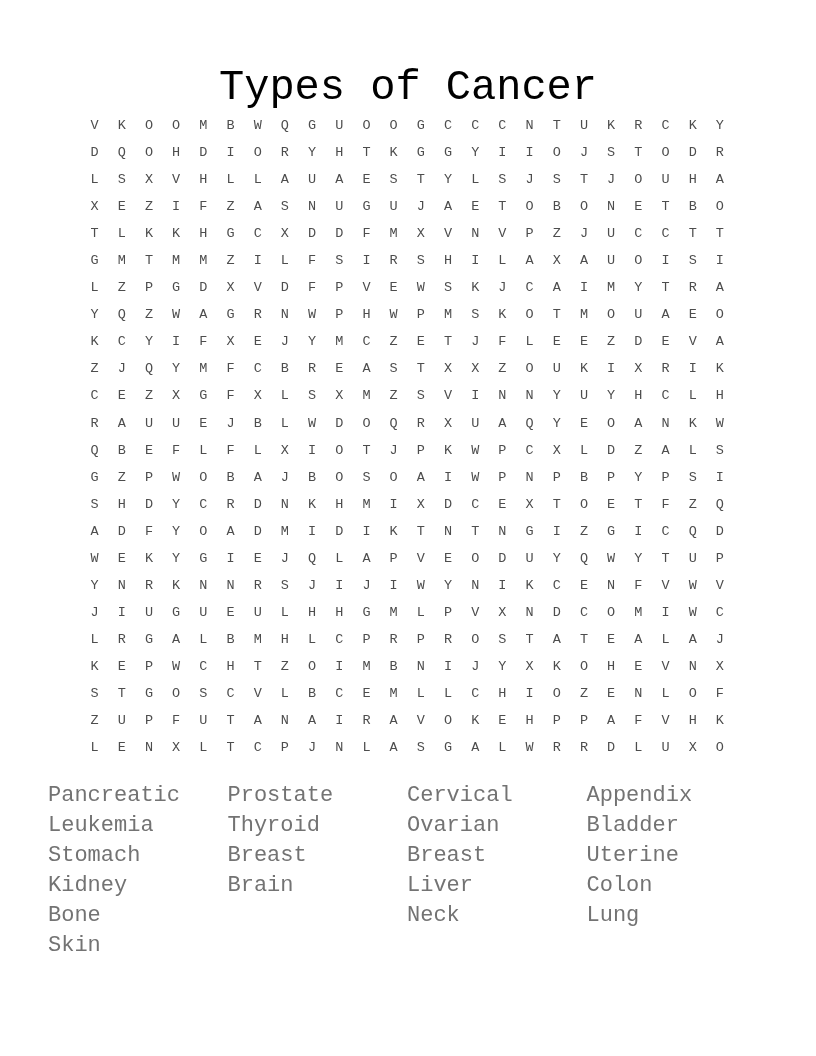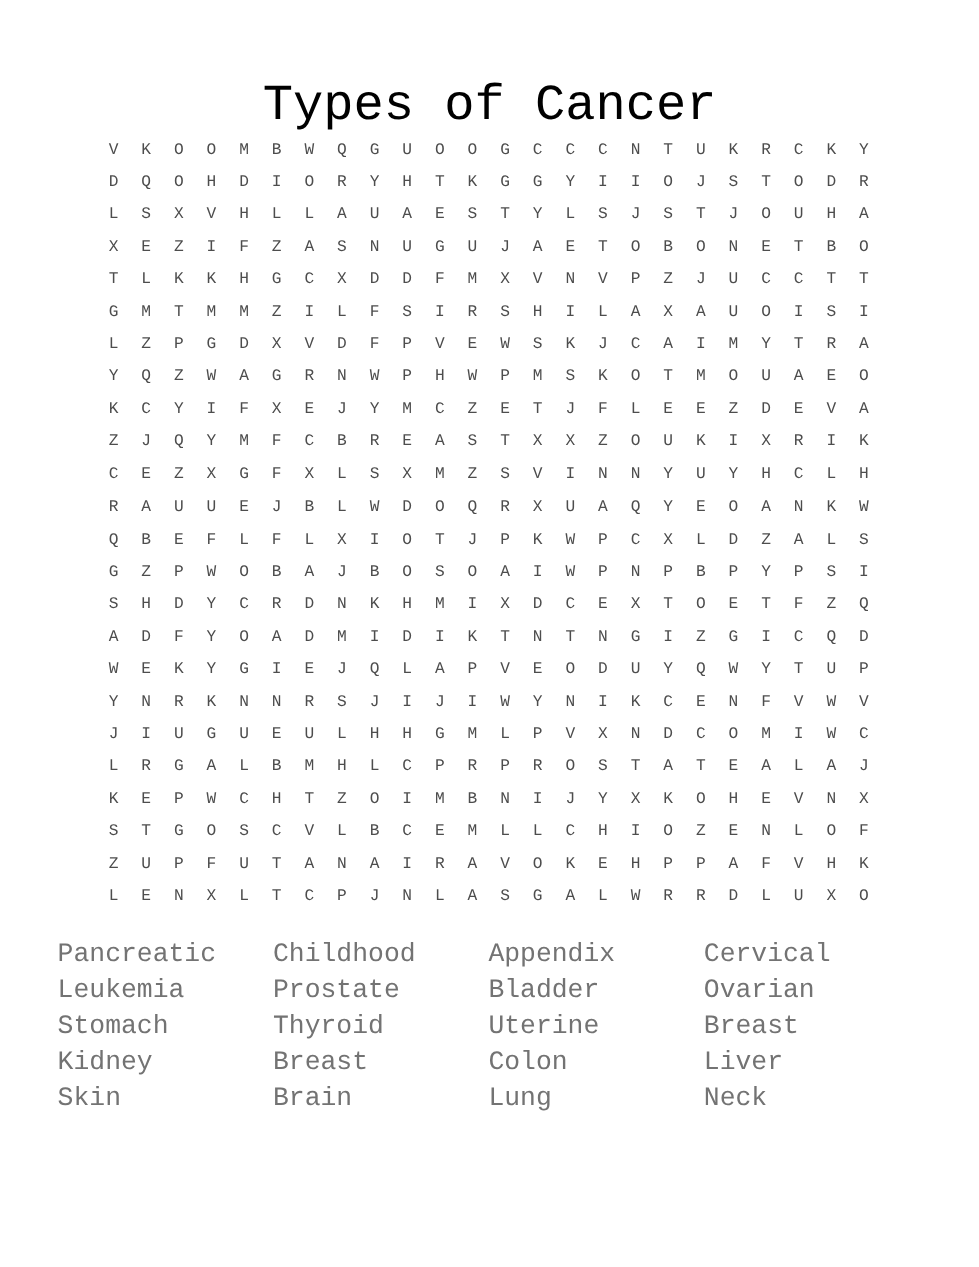"Childhood" div.word { html: <div>Childhood</div> -> none }
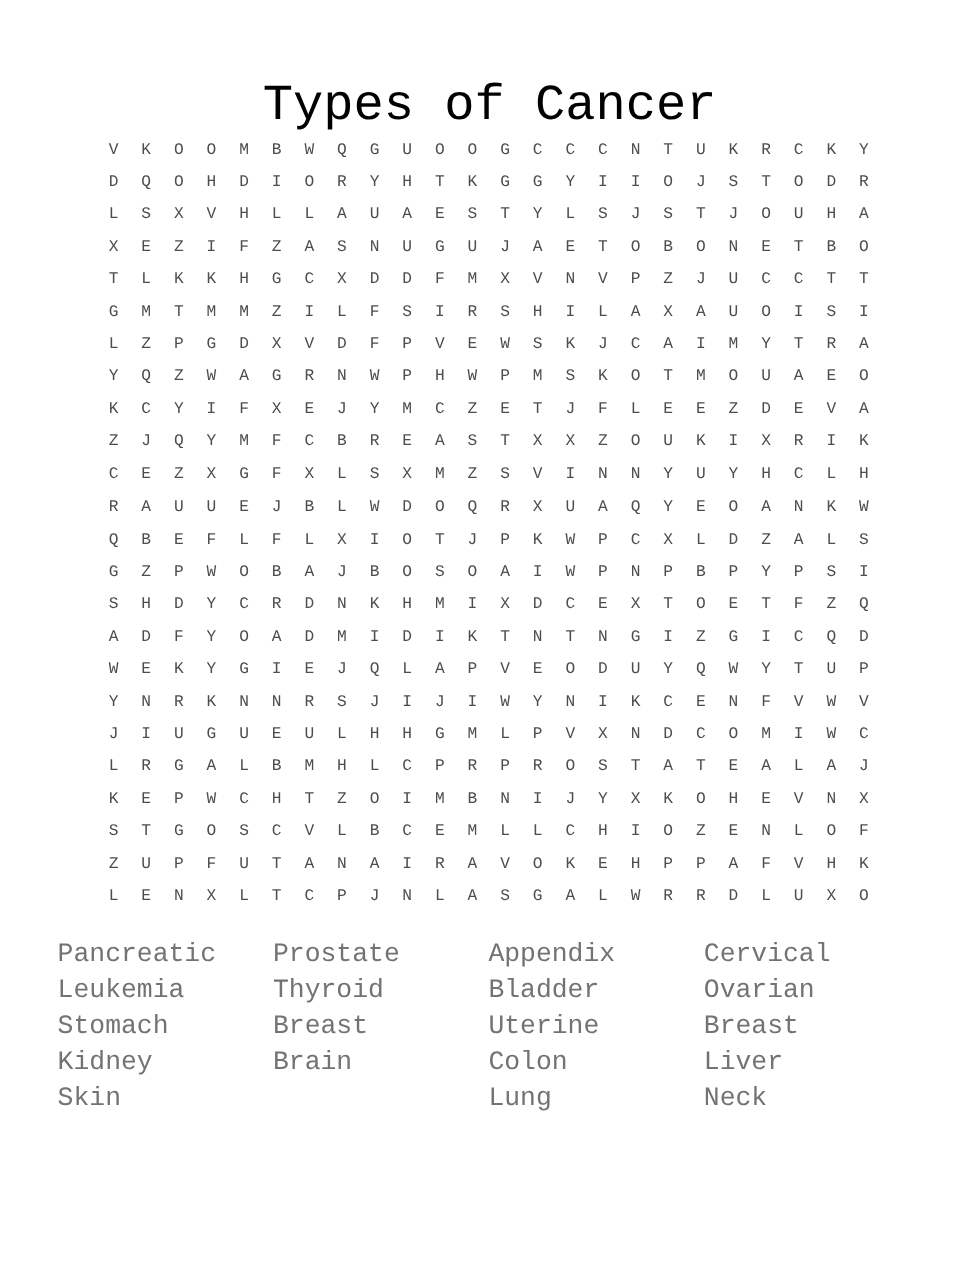"Appendix" div.word-col { order: before "Cervical" -> after "Cervical" }
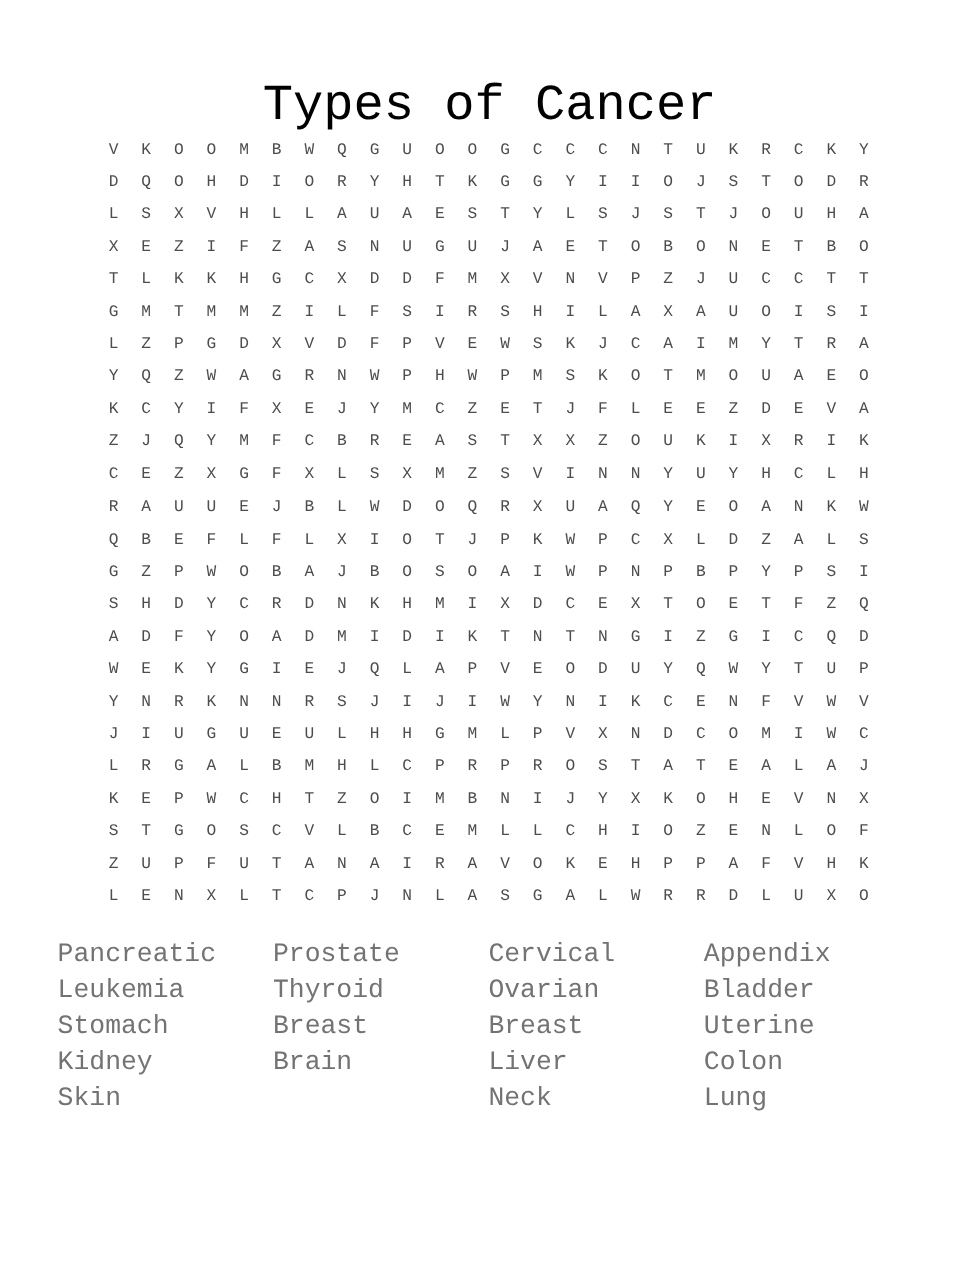"Bone" div.word { html: none -> <div>Bone</div> }
